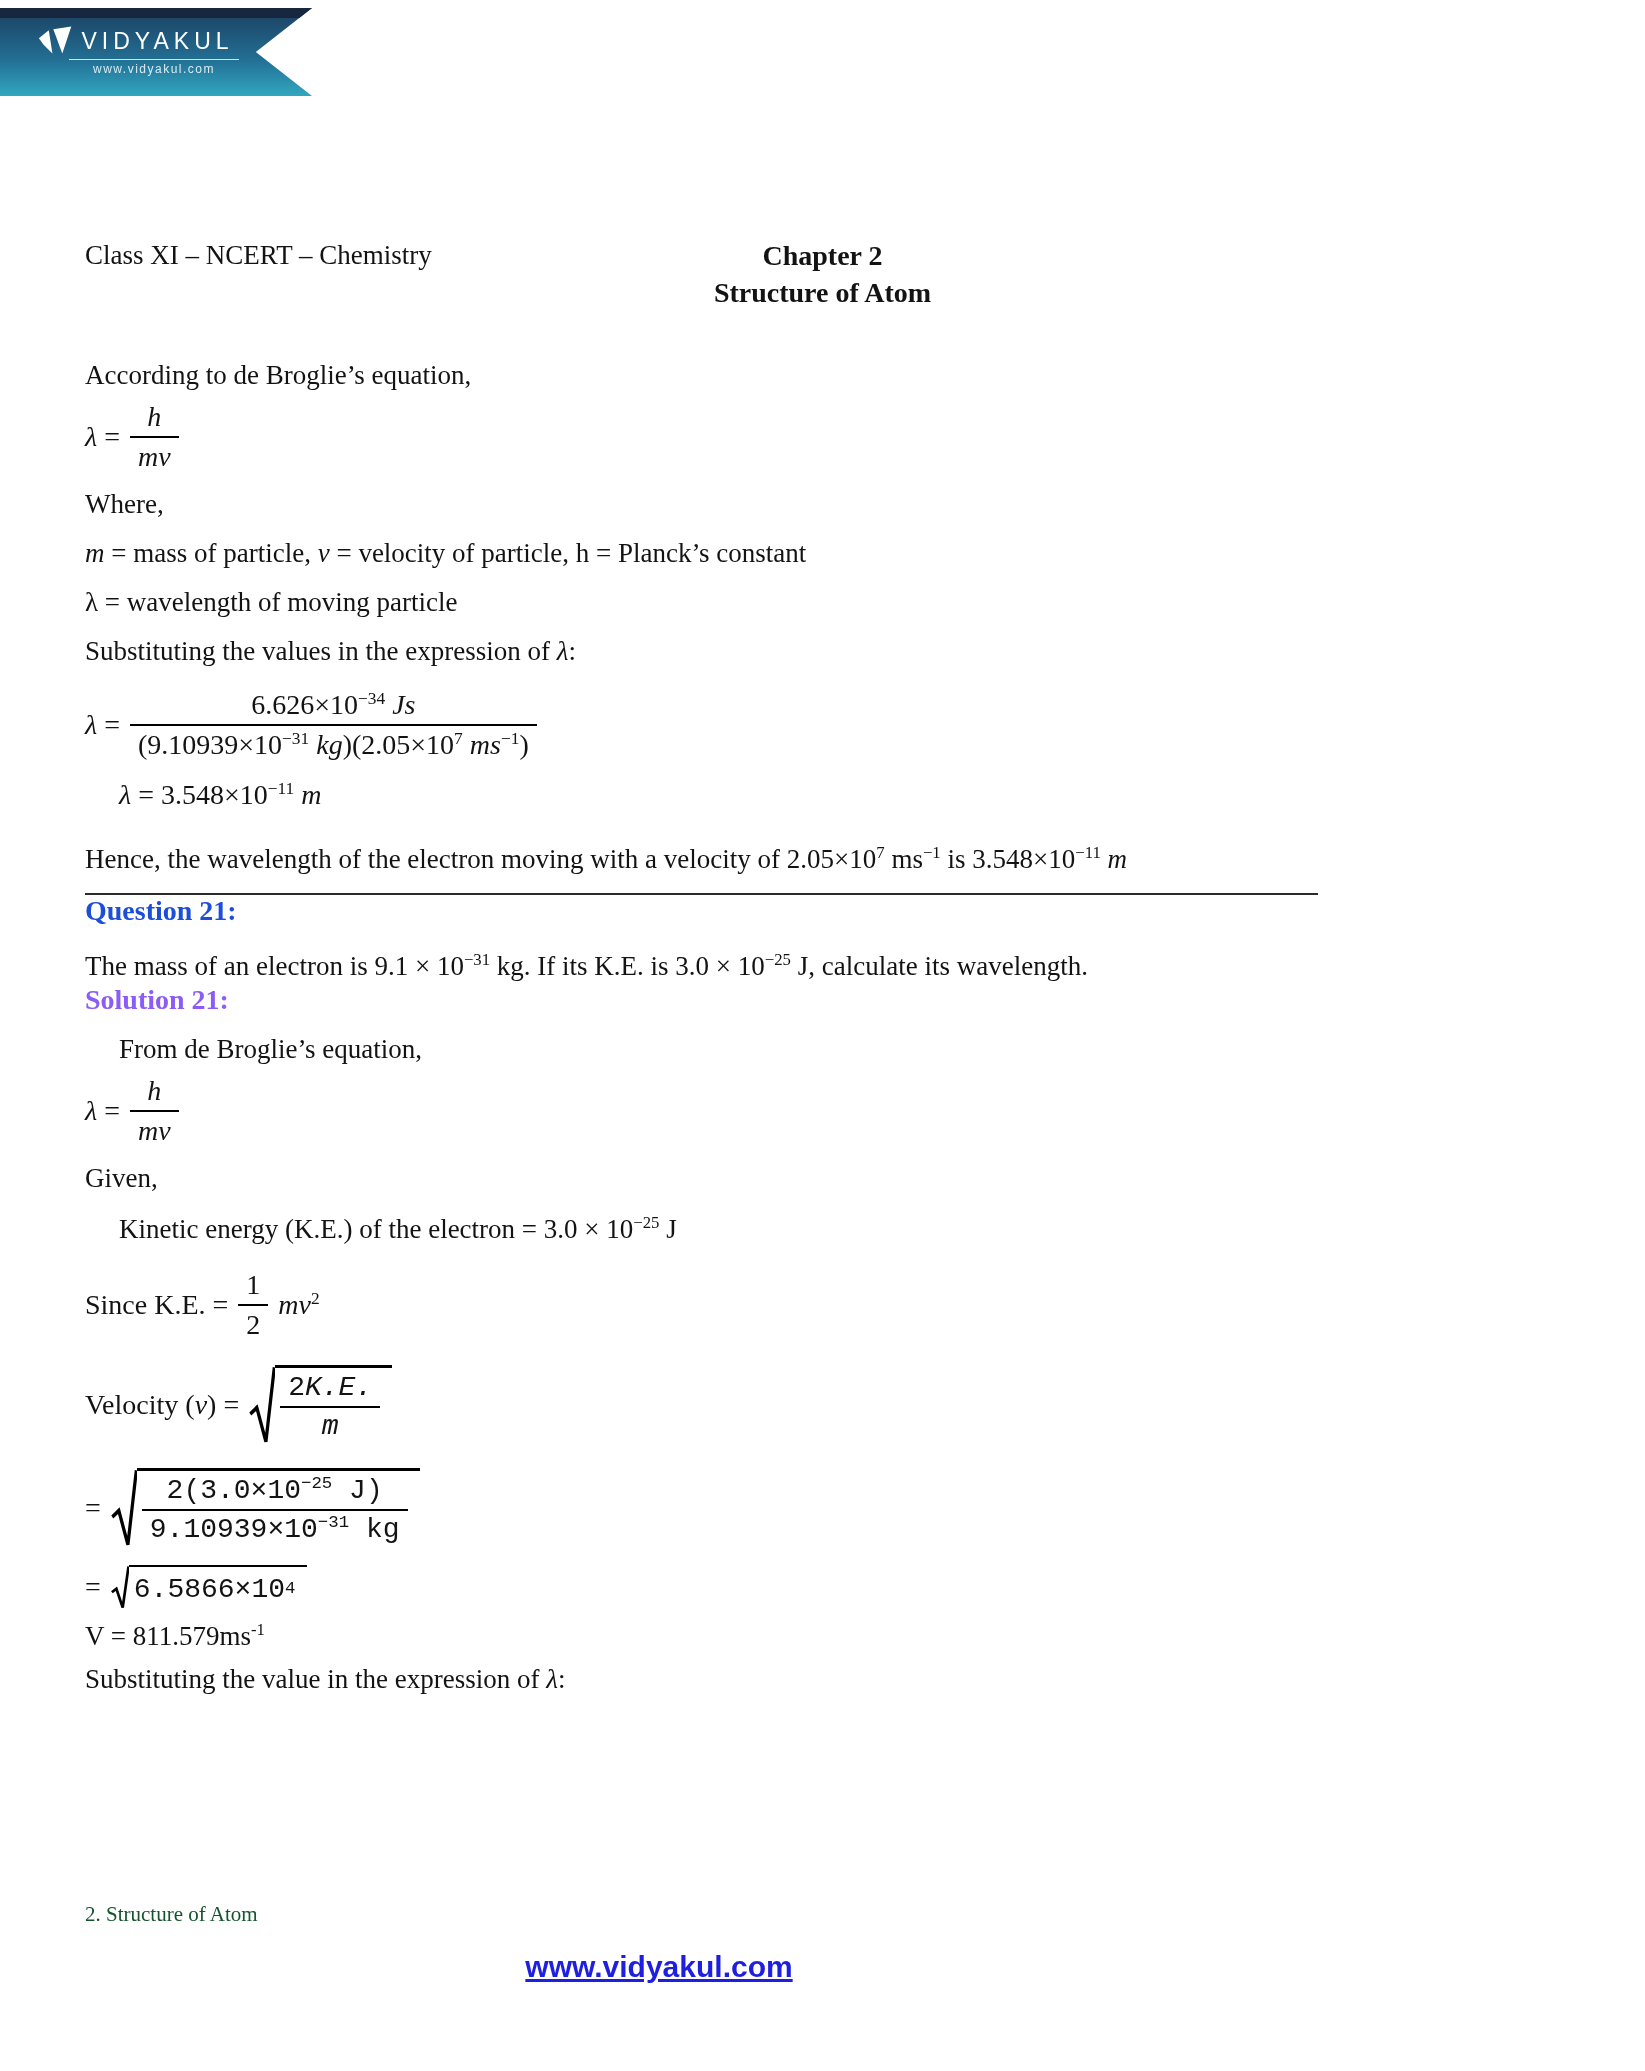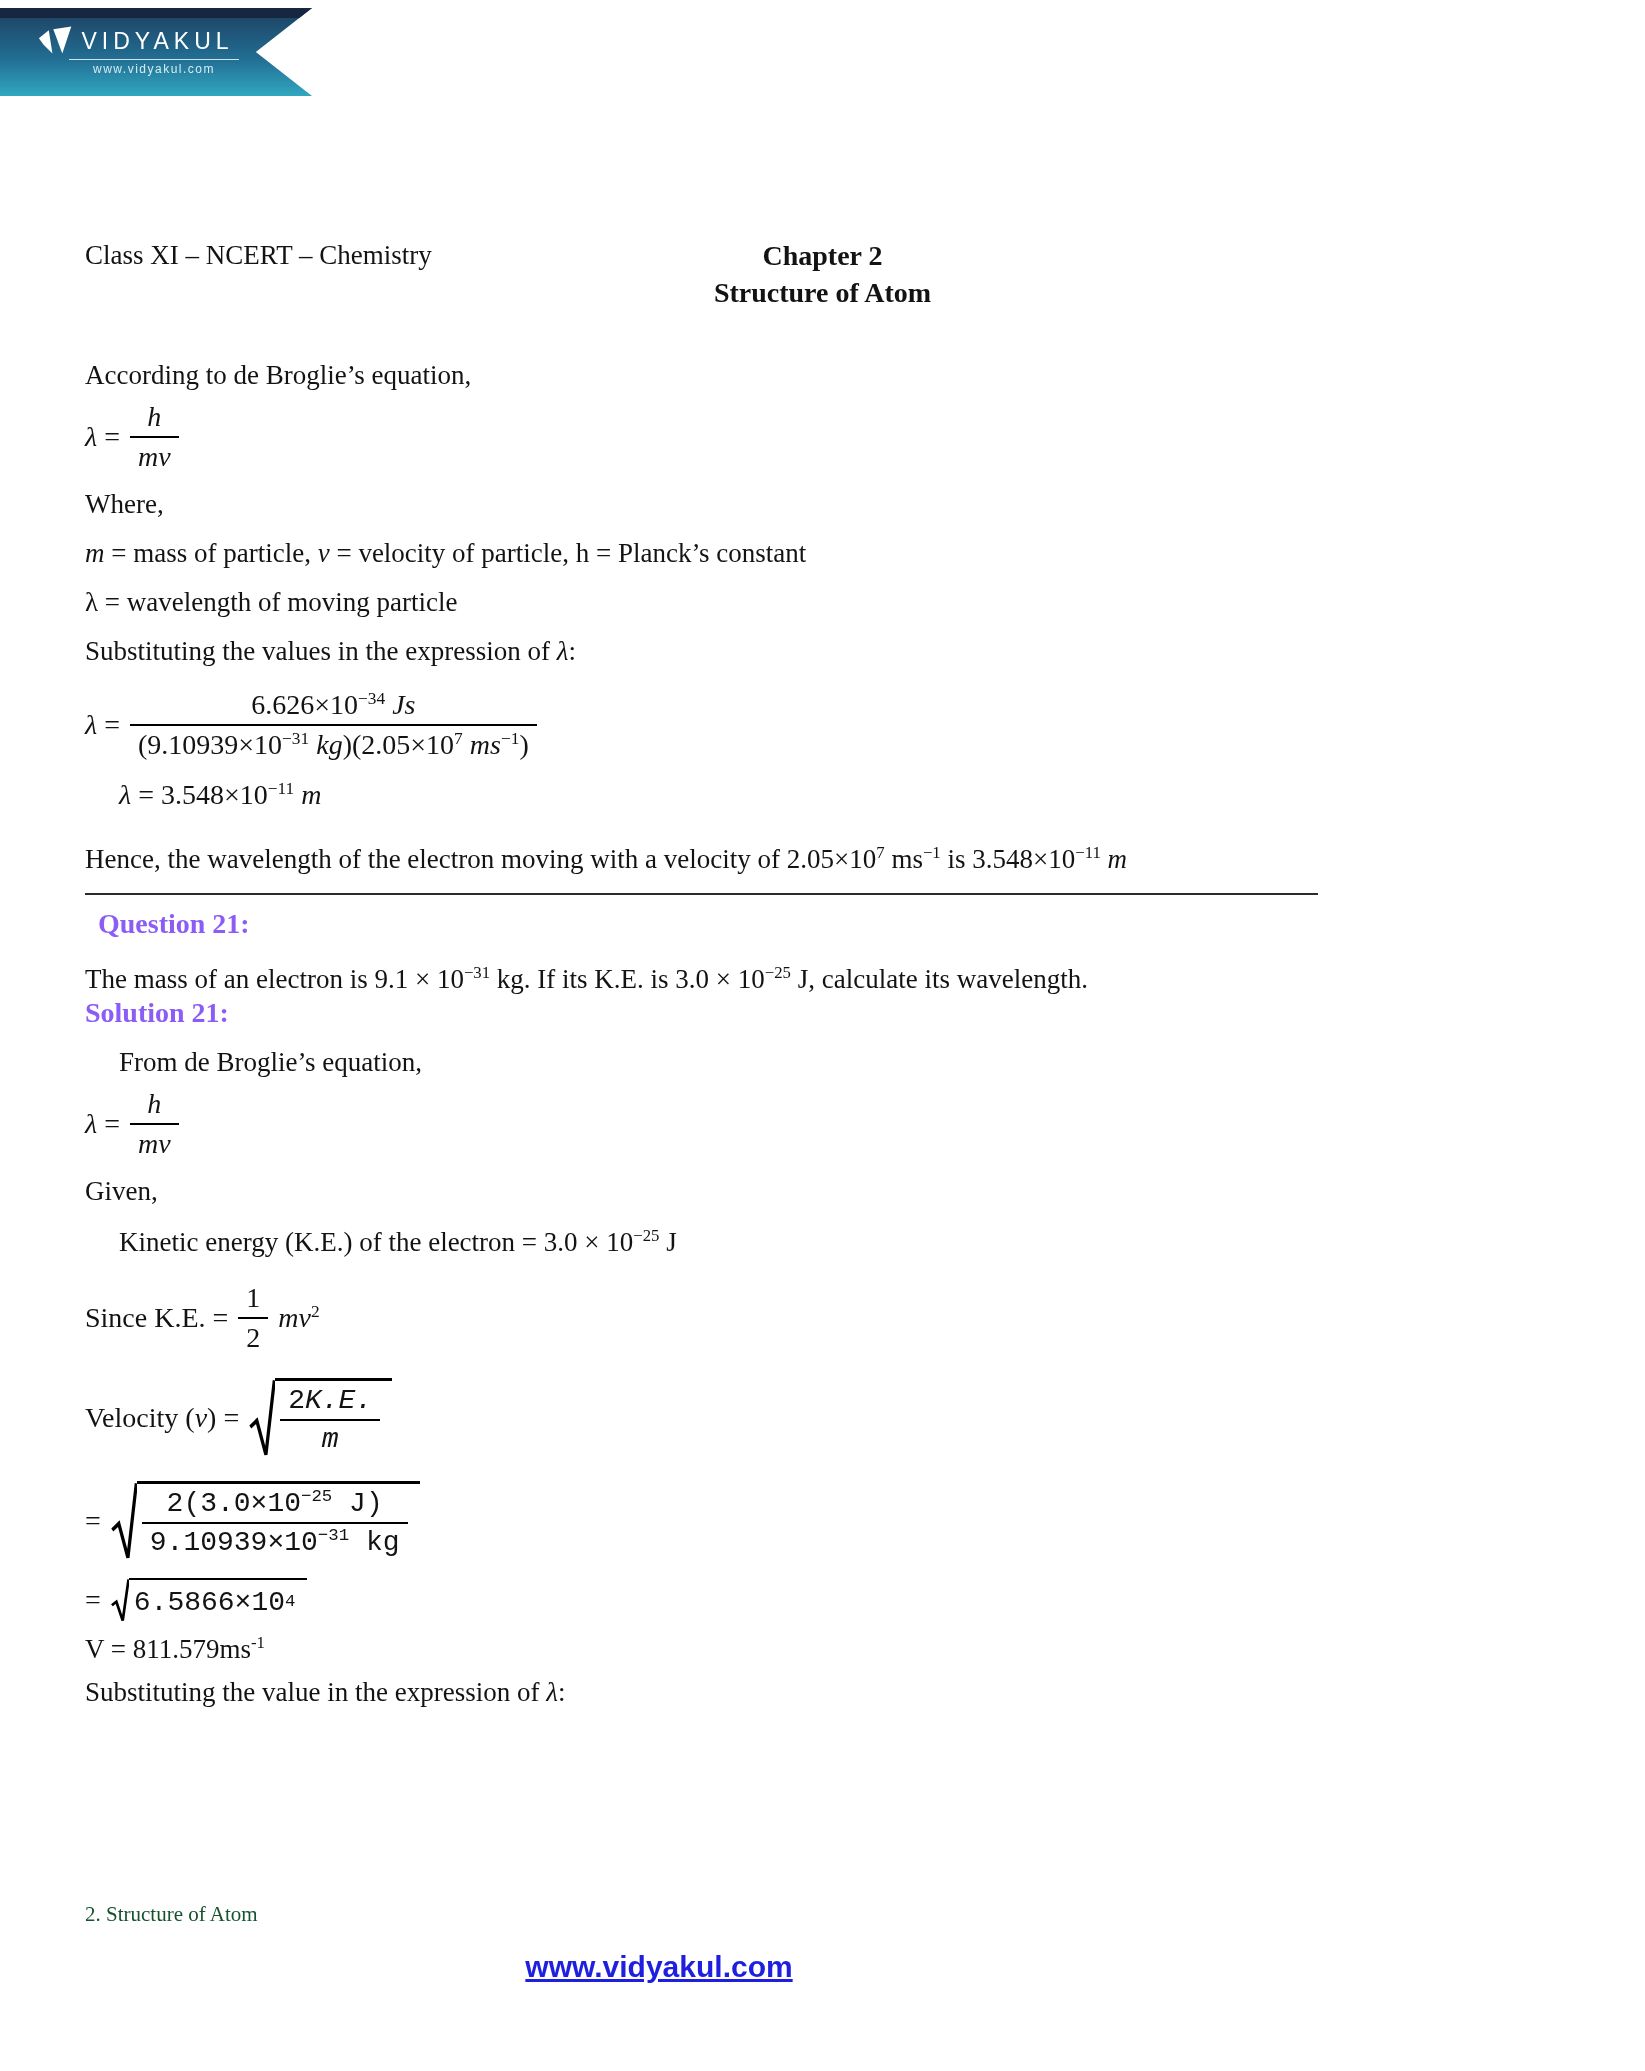"Question 21:" .q-label { color: #8b5cf6 -> #1d4ed8; margin: 13px -> 0 }
